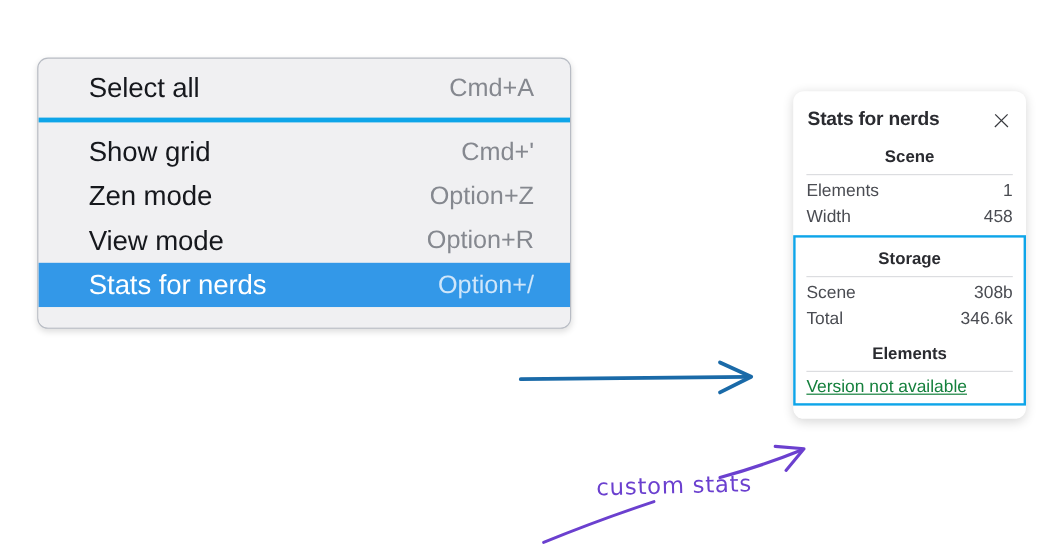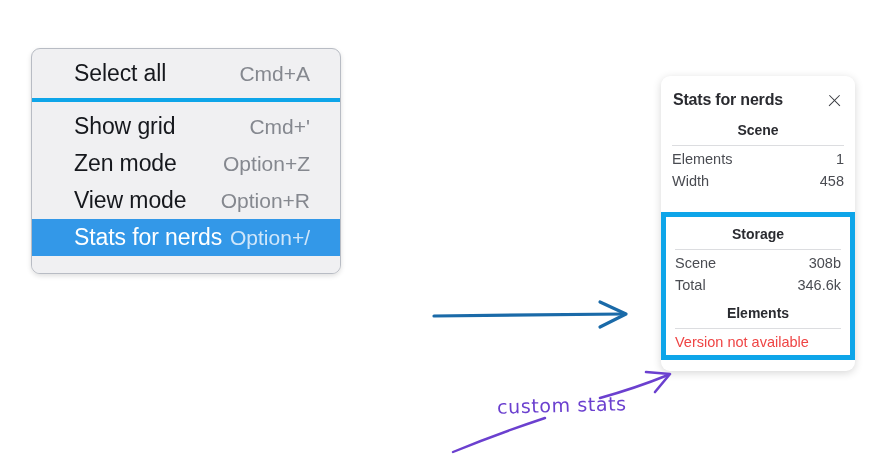"Select all" #context-menu { width: 310px -> 445px }
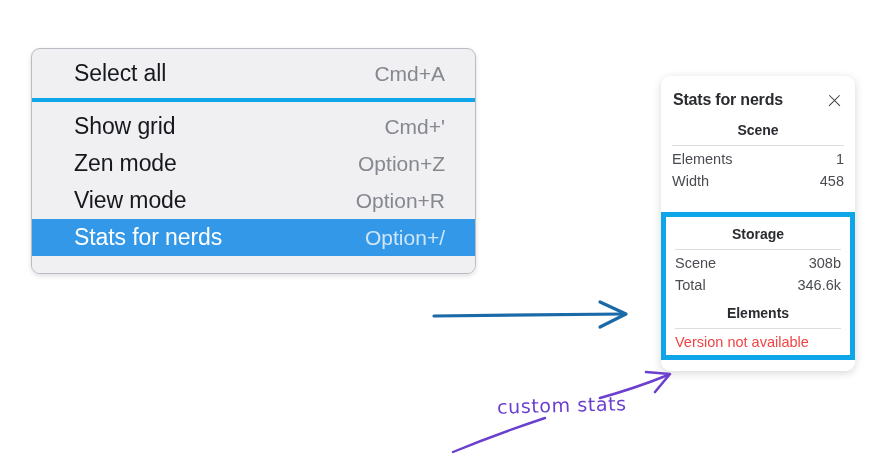"Storage" #custom-stats-box { border: 5px solid #0ea5e9 -> 2px solid #0ea5e9; margin: 20px 0 0 0 -> 4px 0 0 0 }
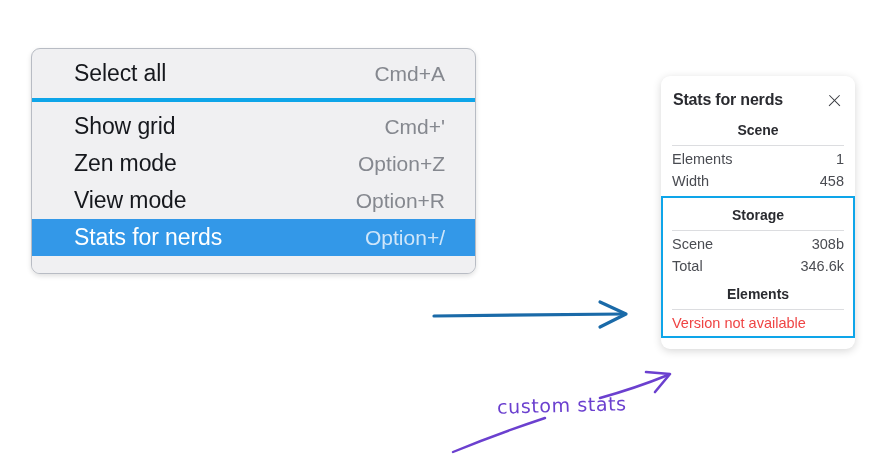"Version not available" #version-line { color: #ef4444 -> #15803d; text-decoration: none -> underline }
